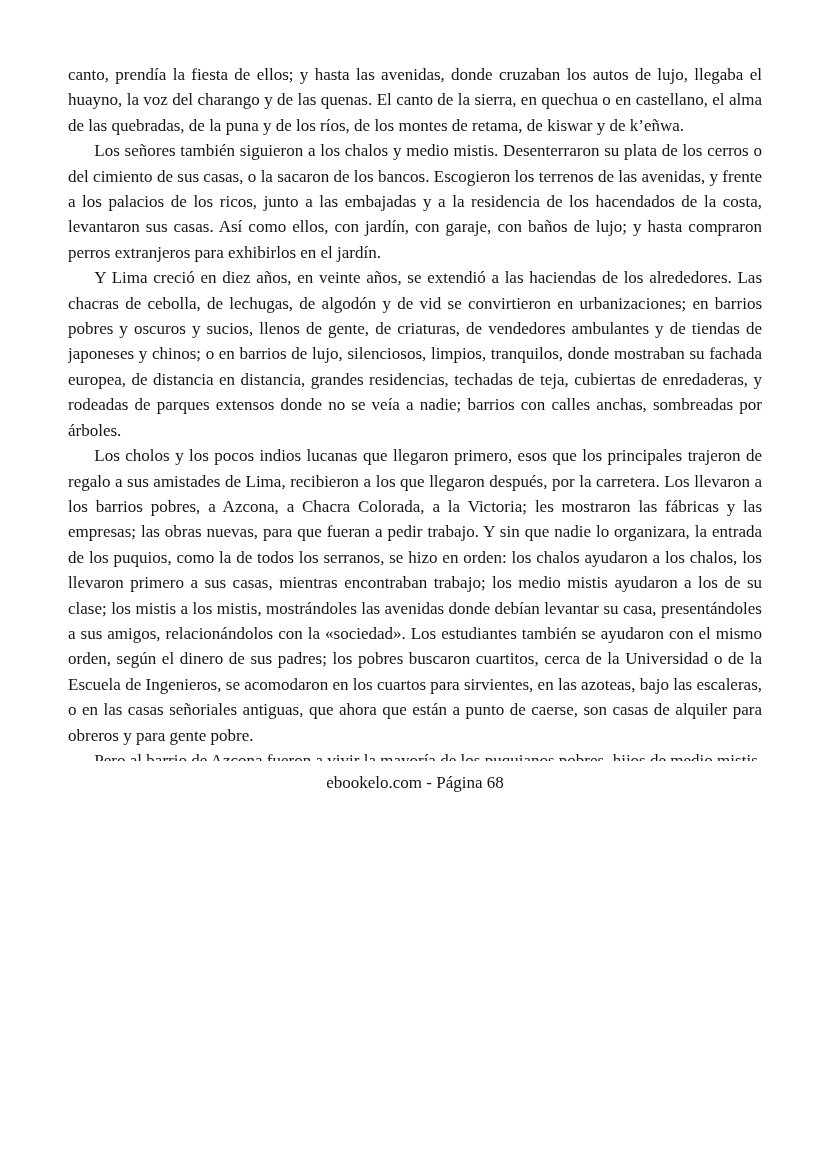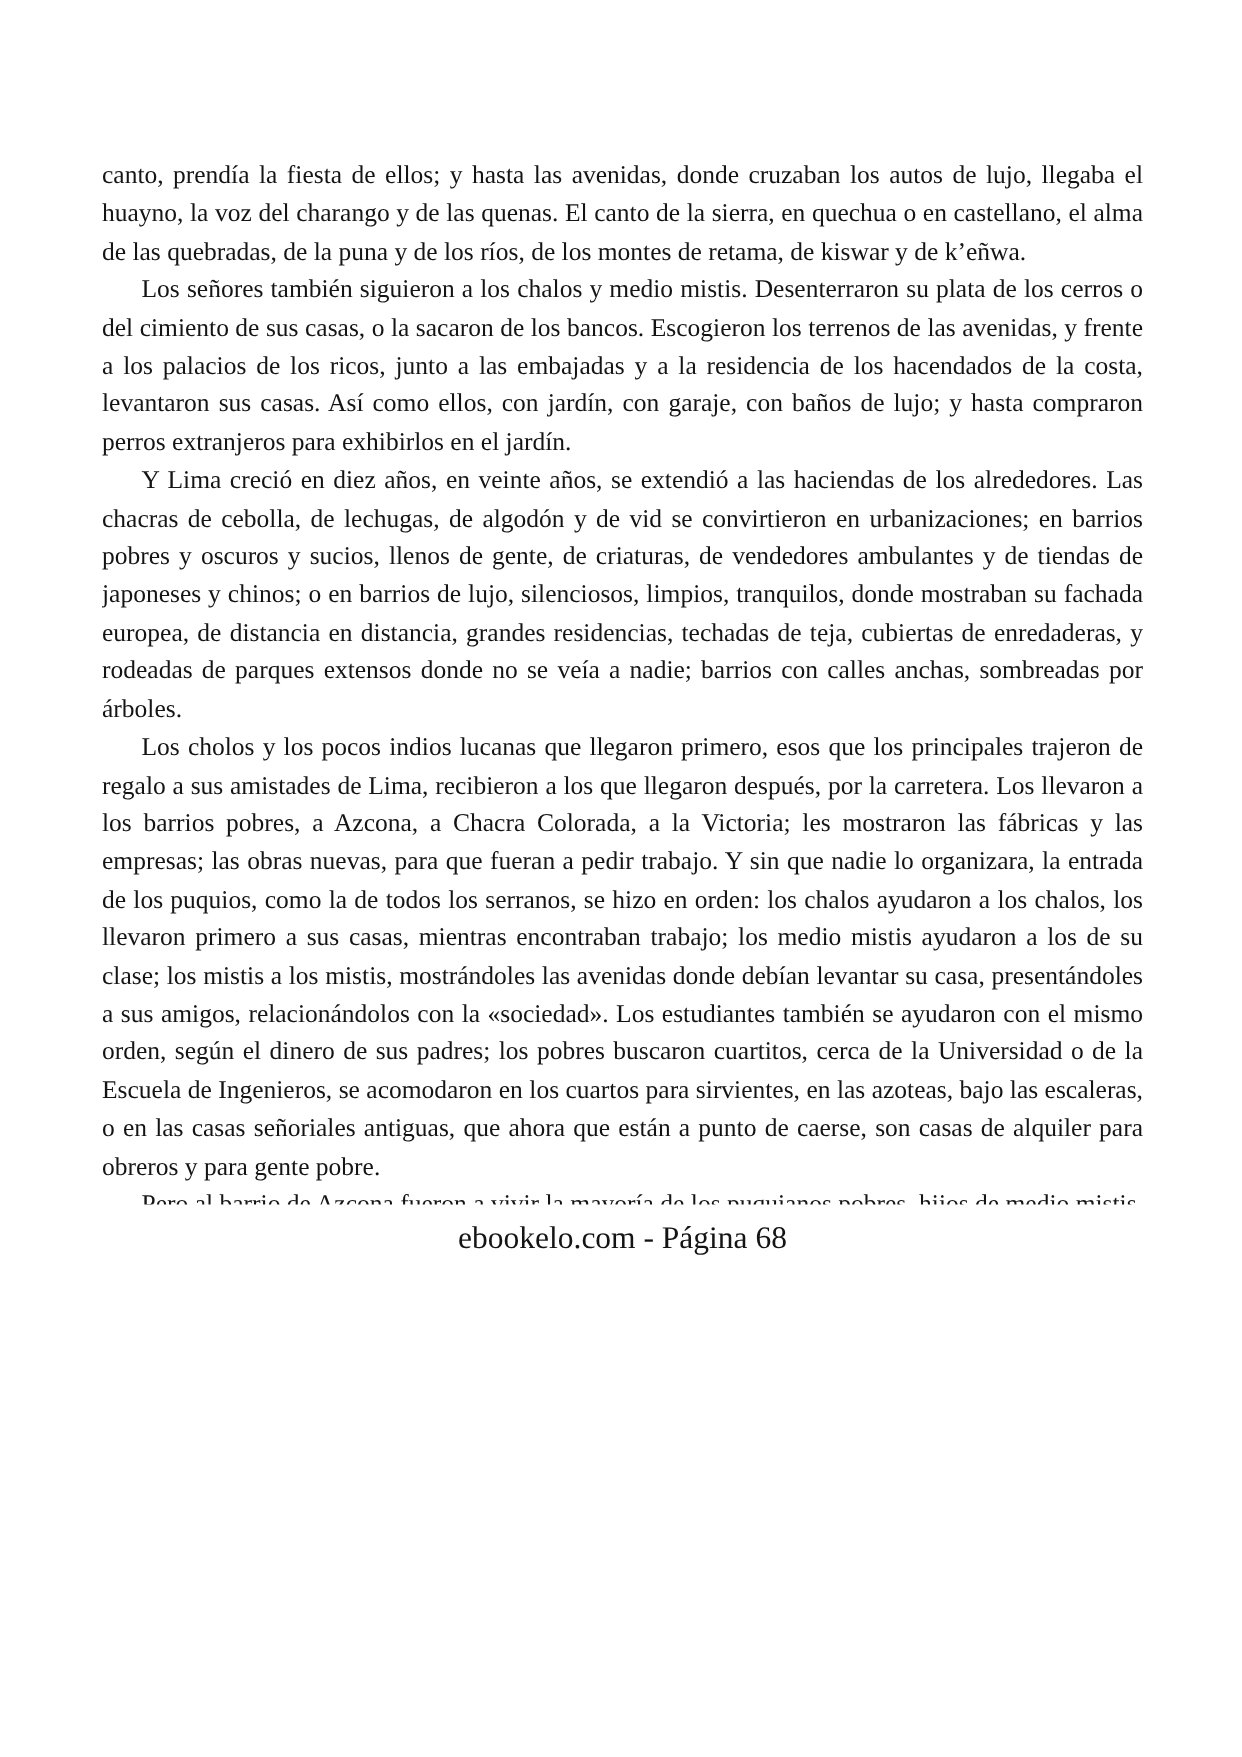"canto, prendía la fiesta de" .page { margin-top: 42px -> none }
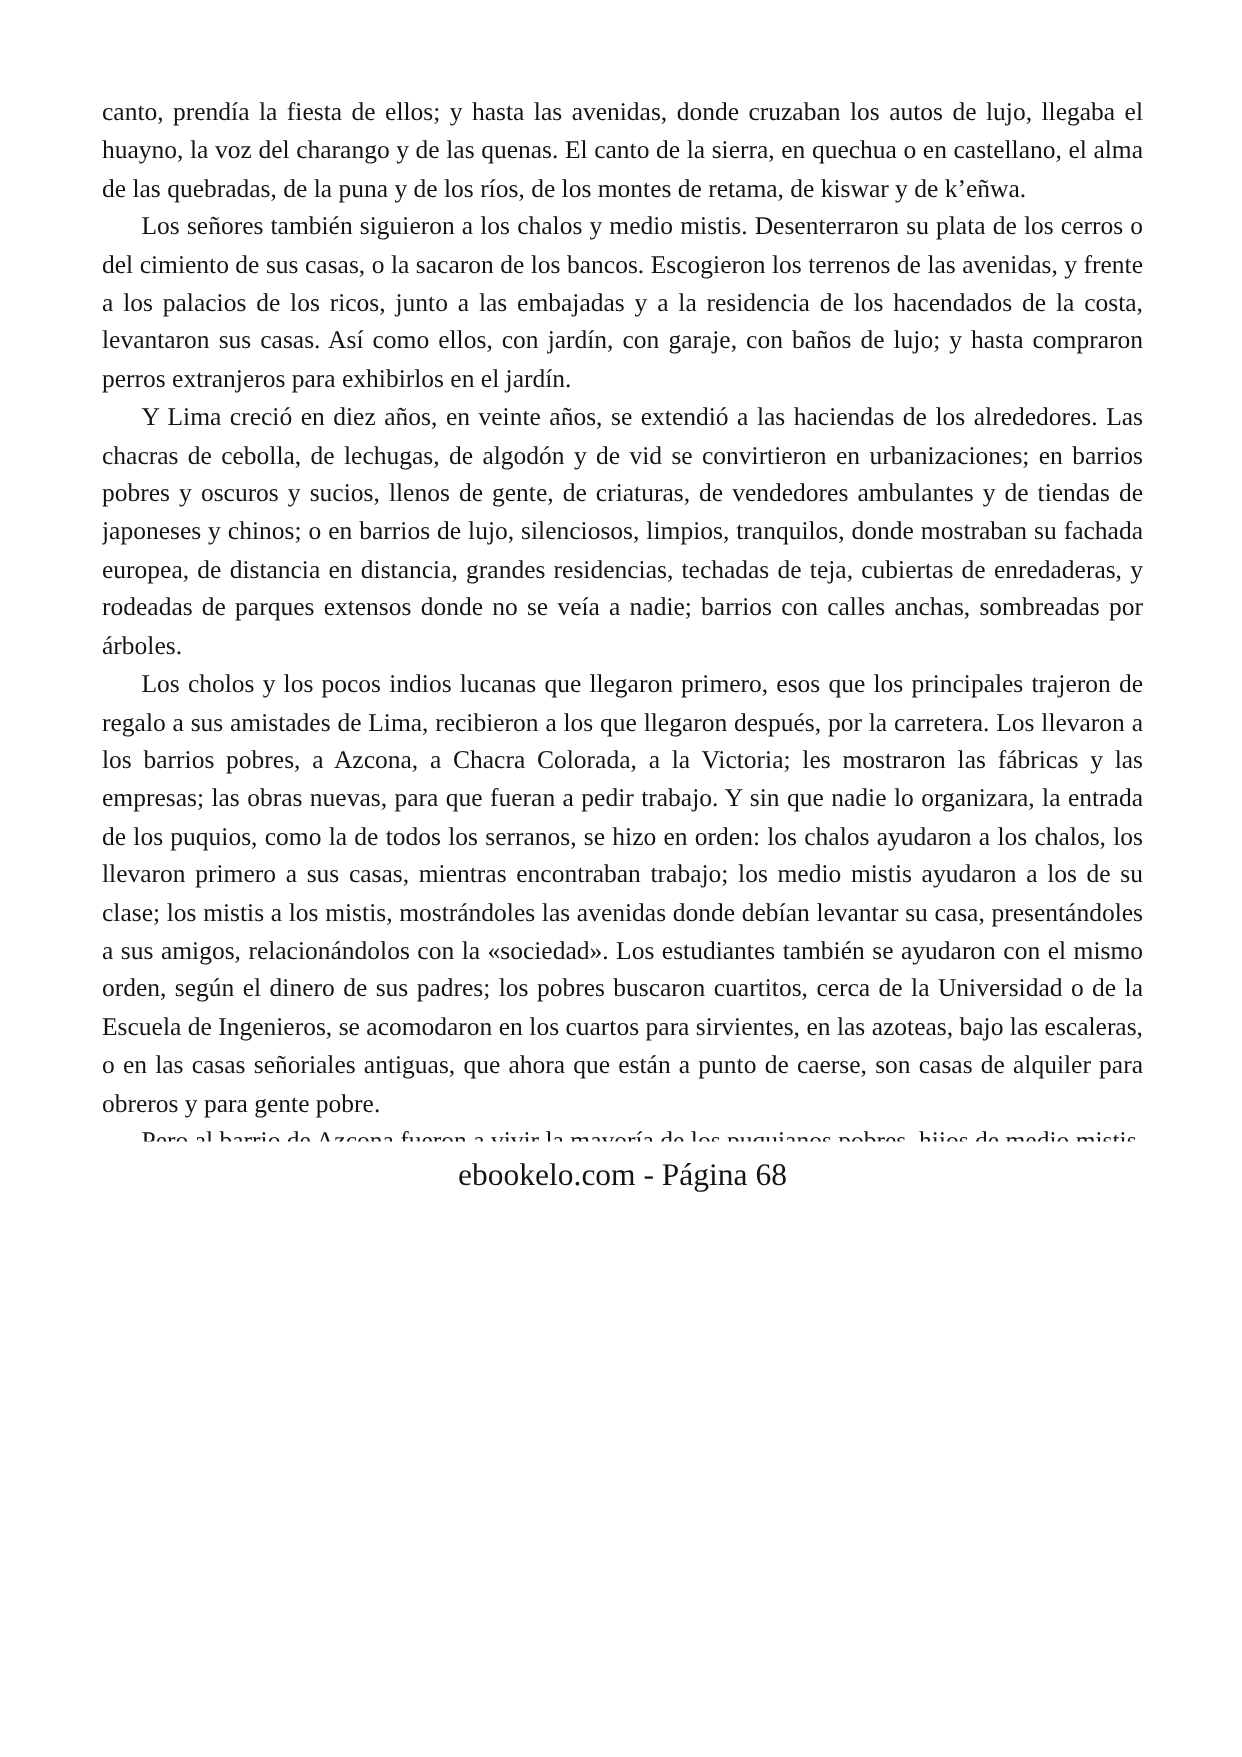"ebookelo.com - Página 68" .page-footer { font-size: 21px -> 17px }
